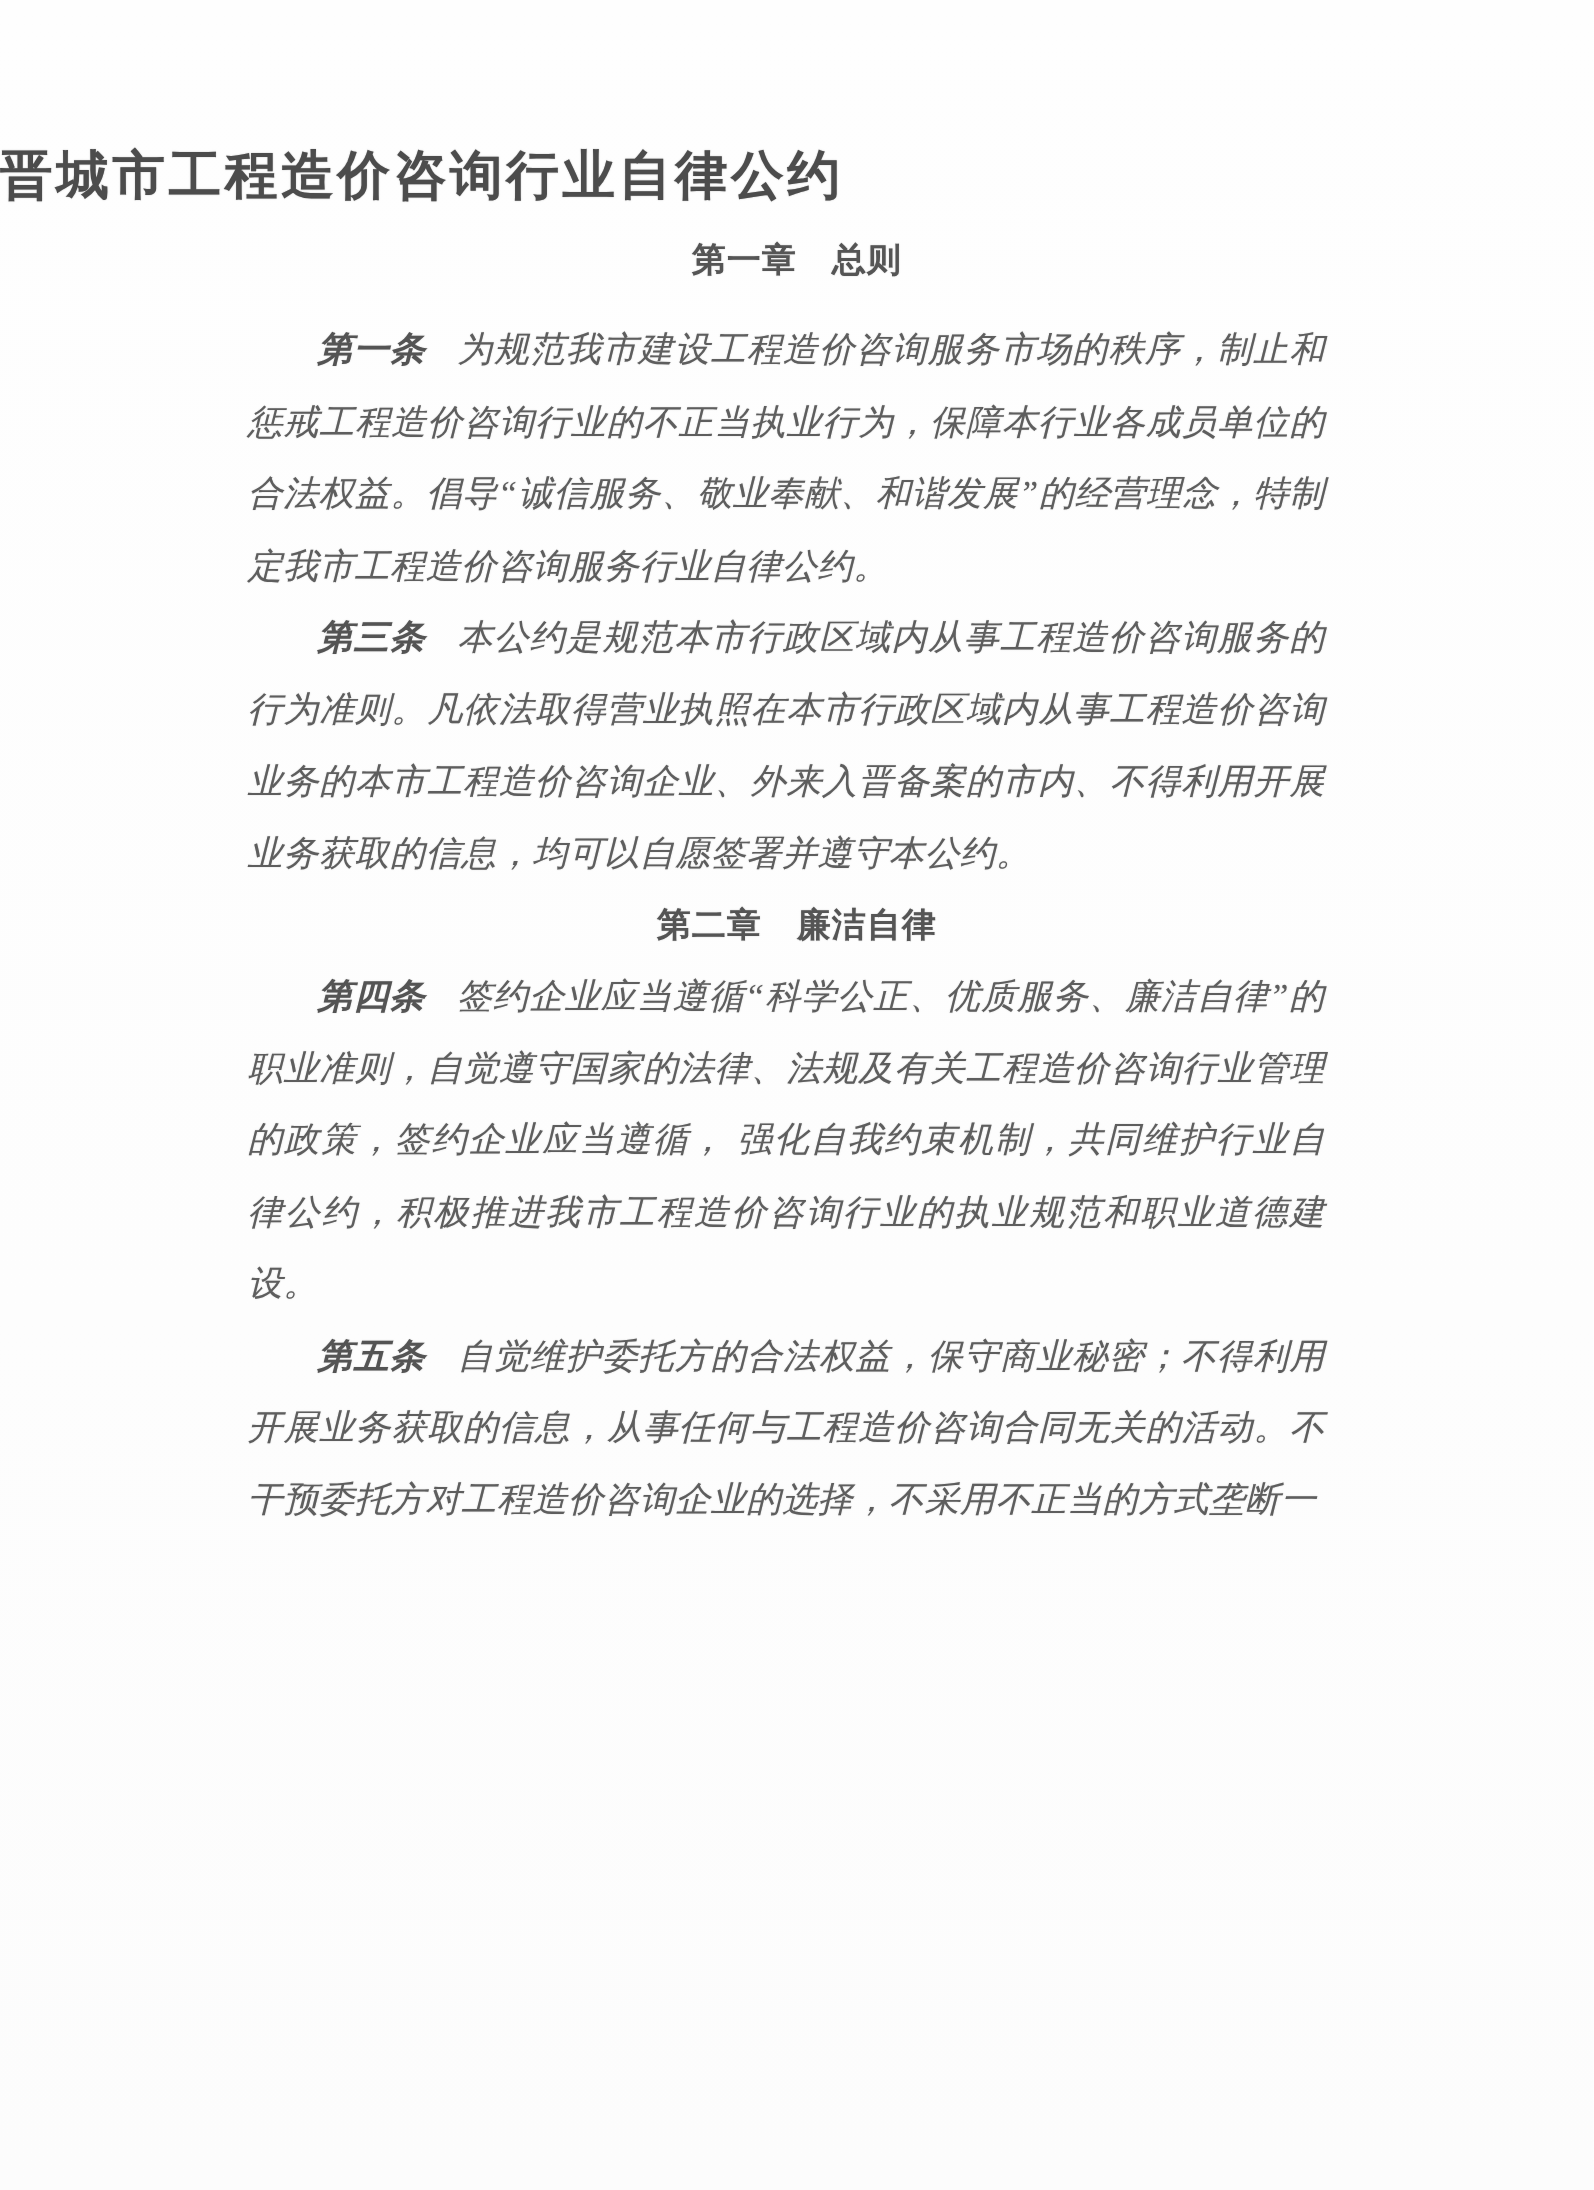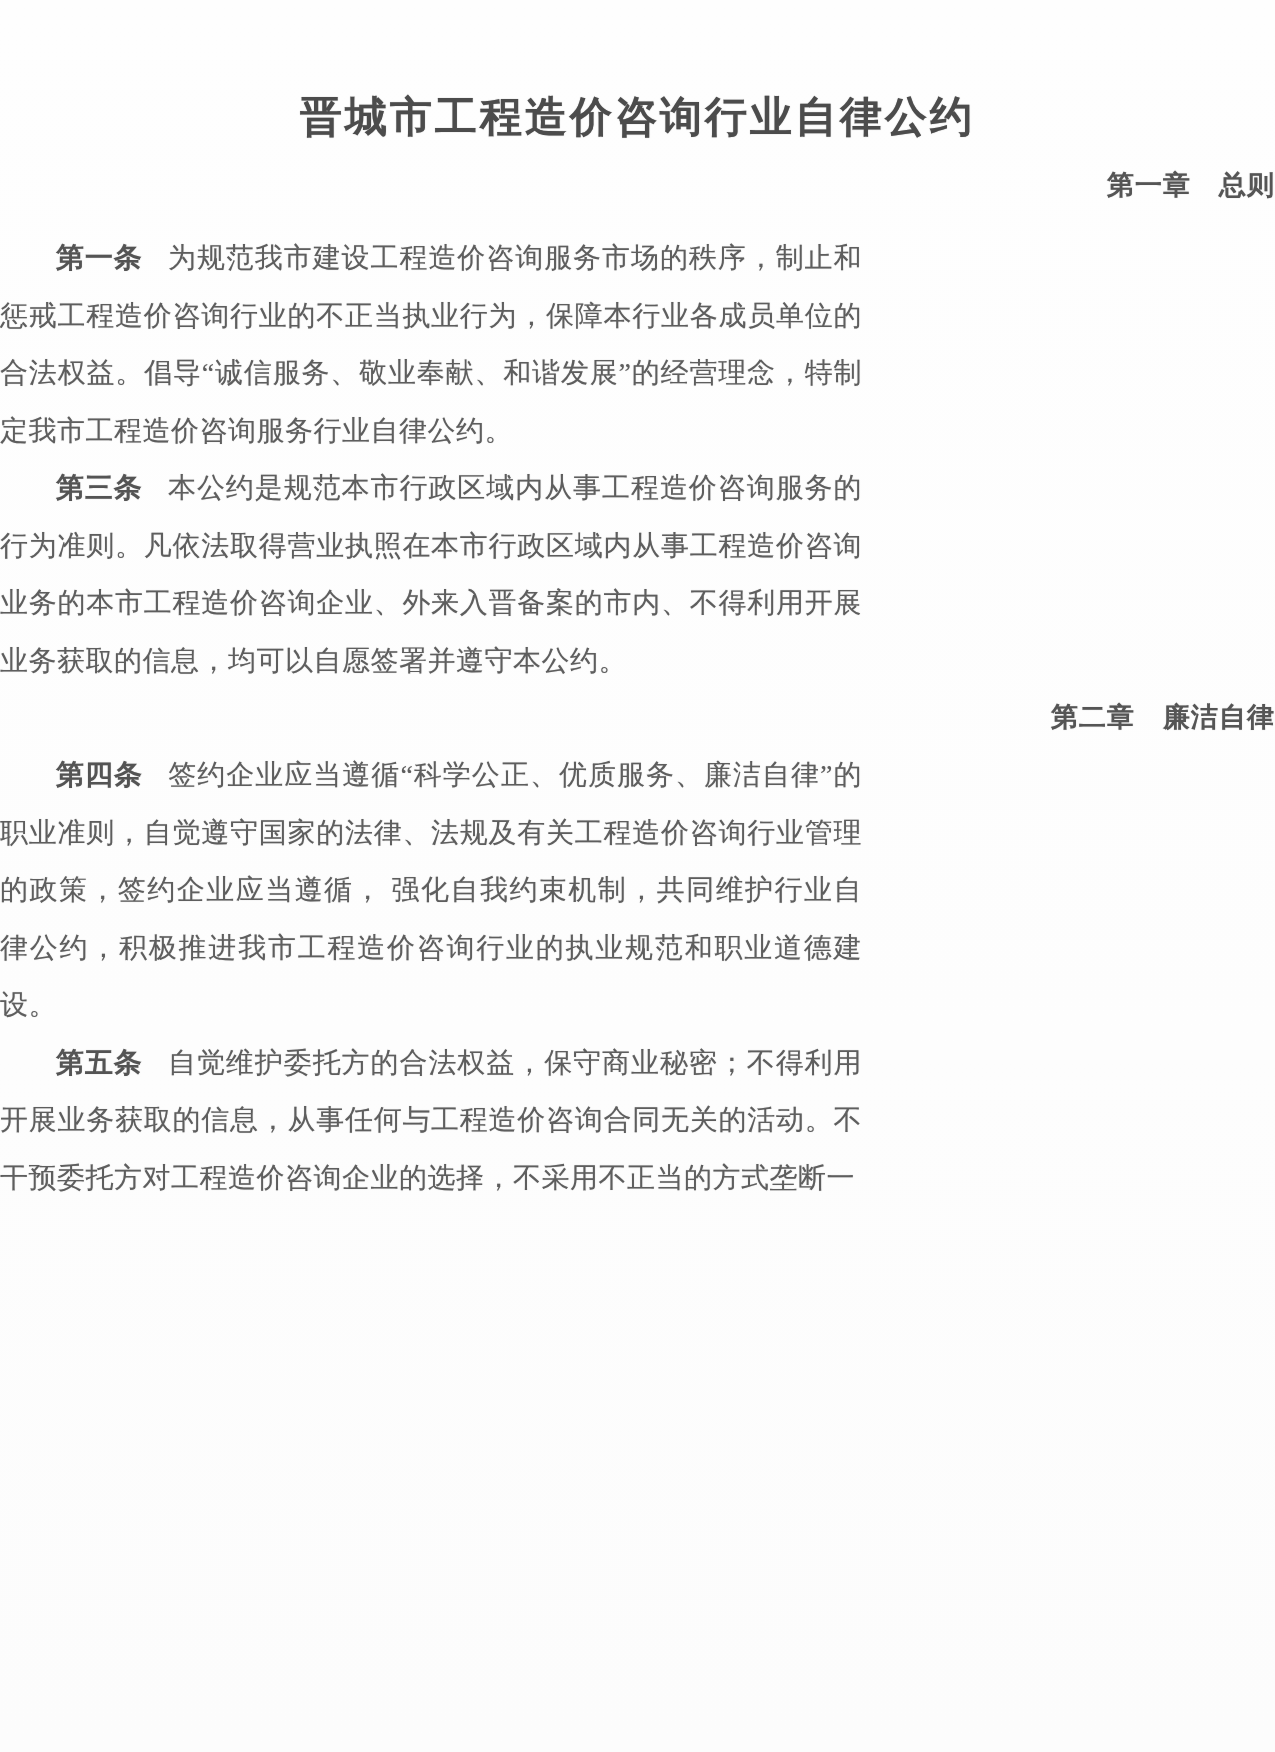"晋城市工程造价咨询行业自律公约" .doc-title { padding-top: 89px -> 112px; text-align: center -> left }
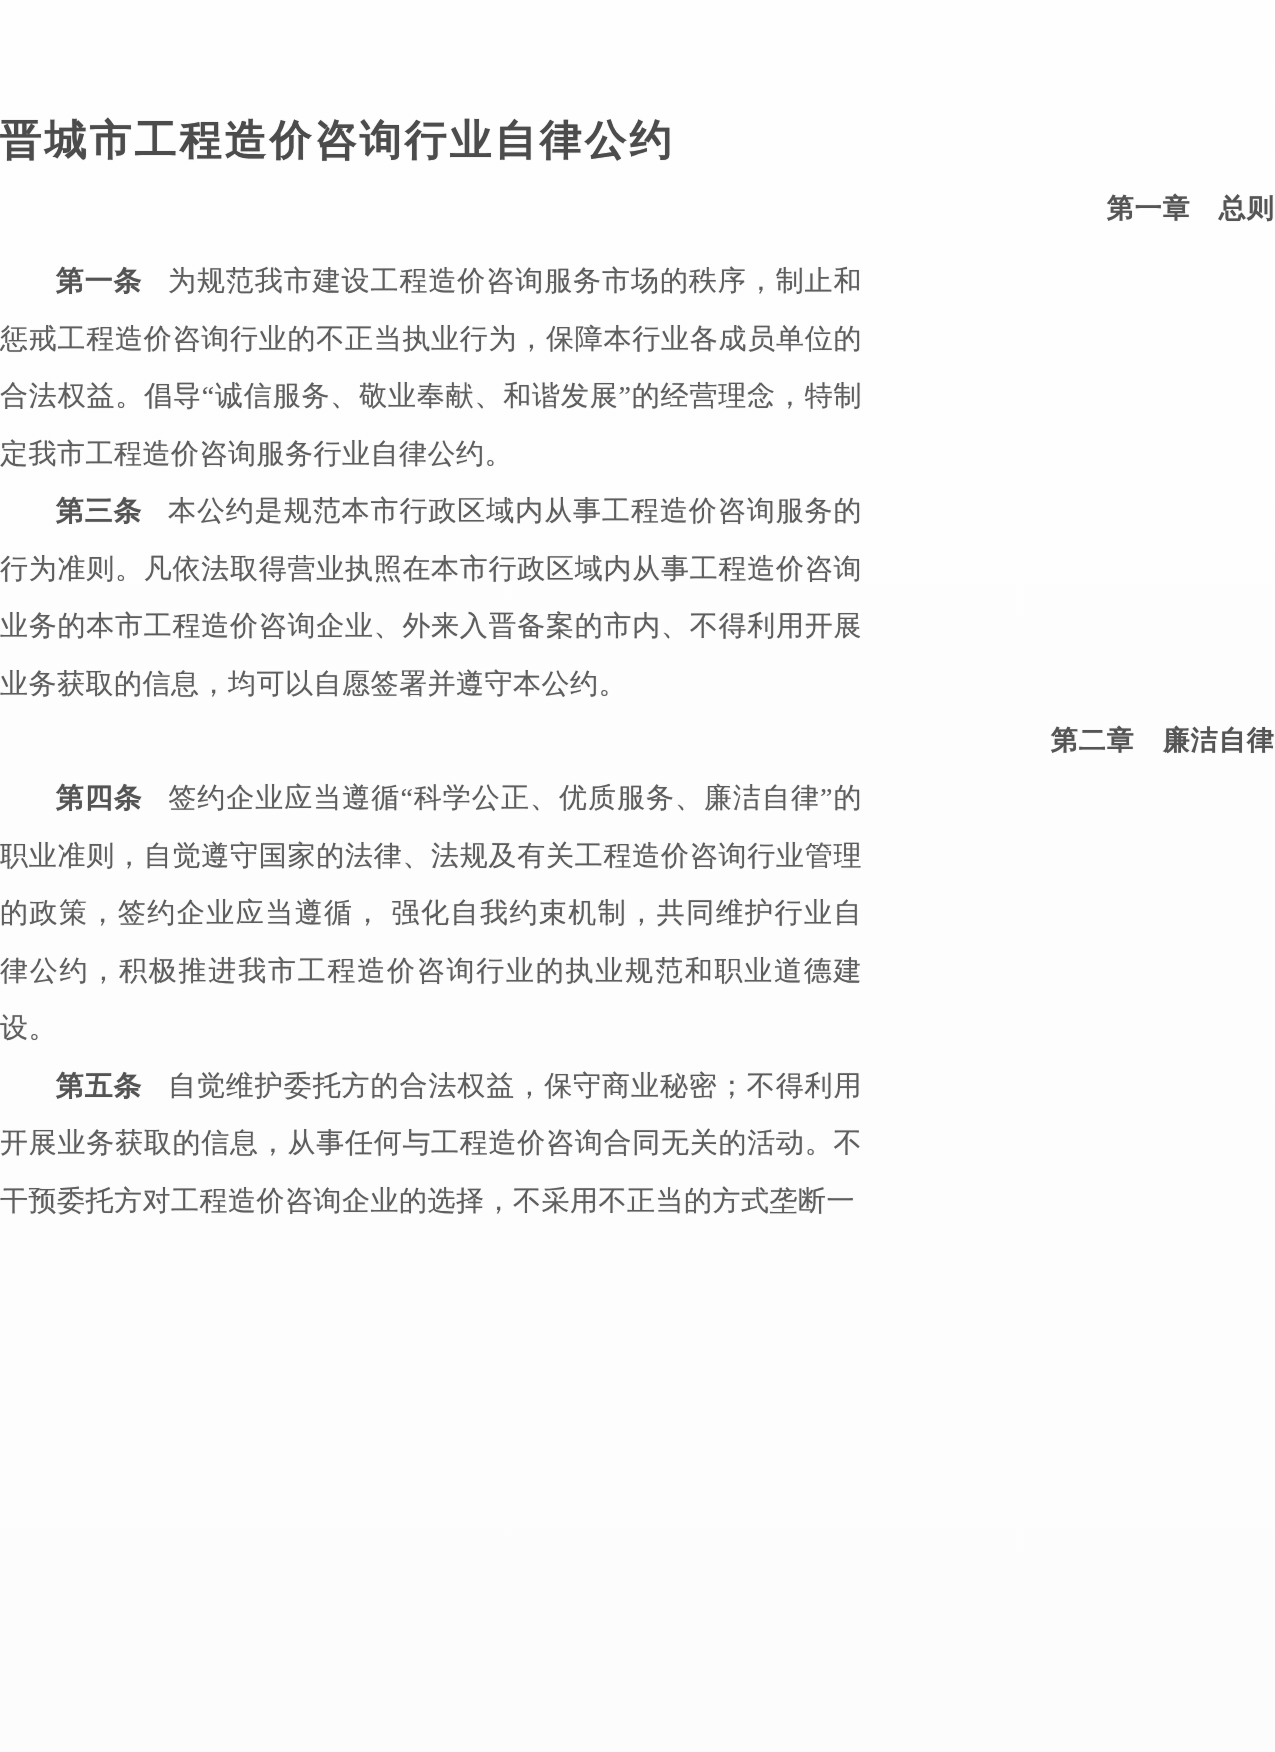"第一章 总则" .chapter-heading { text-align: right -> center }
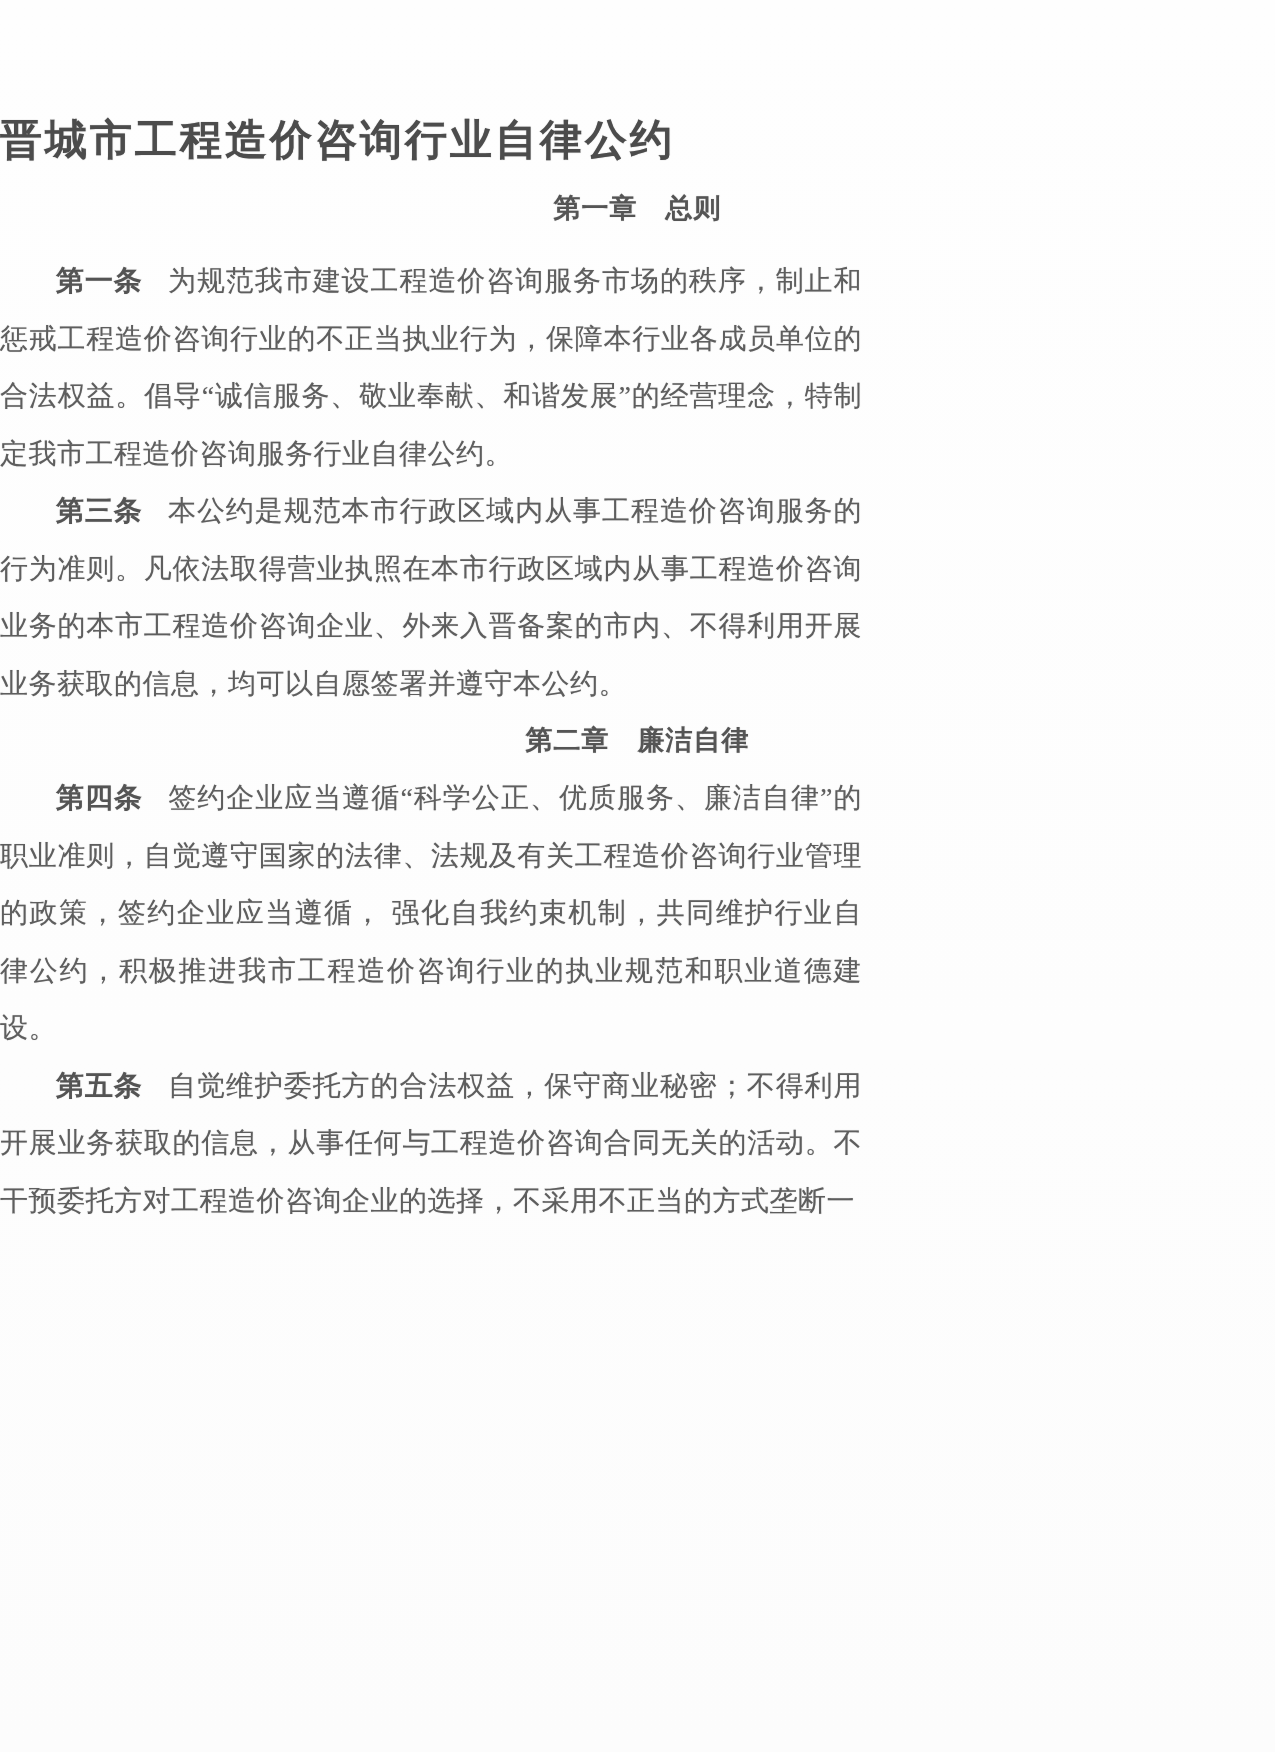"第一条" .body-block { font-style: none -> italic; margin-left: none -> 198px }
